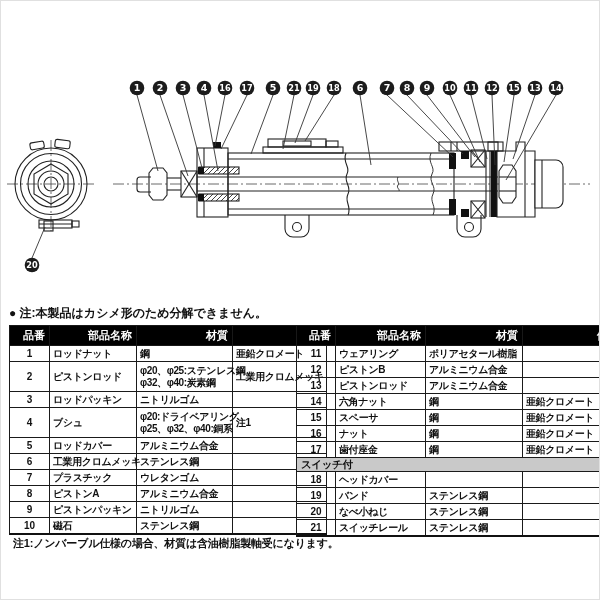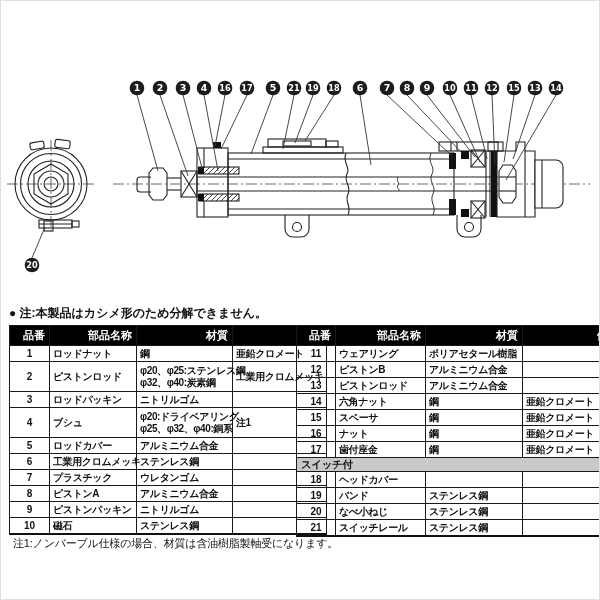"注1:ノンバーブル仕様の場合、材質は含油樹脂製軸受になります。" .footnote { font-weight: normal -> bold }
